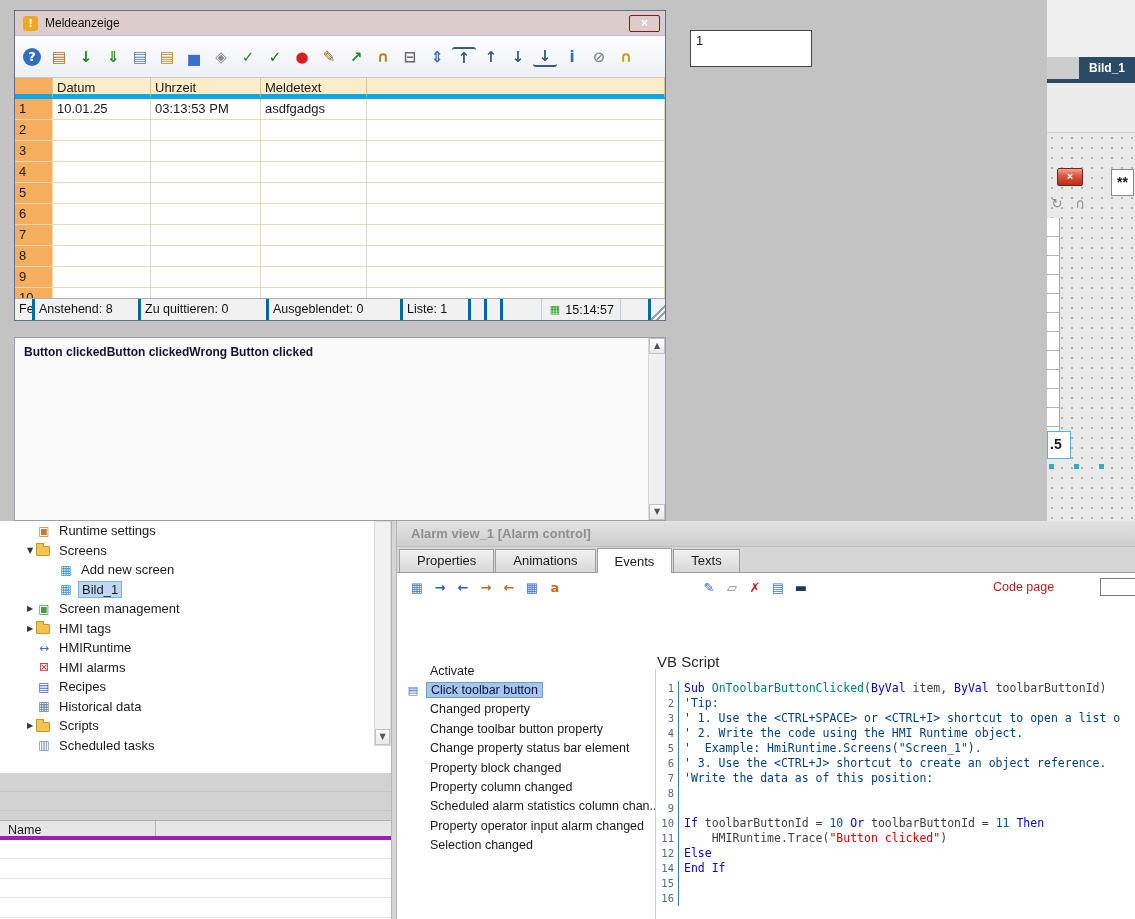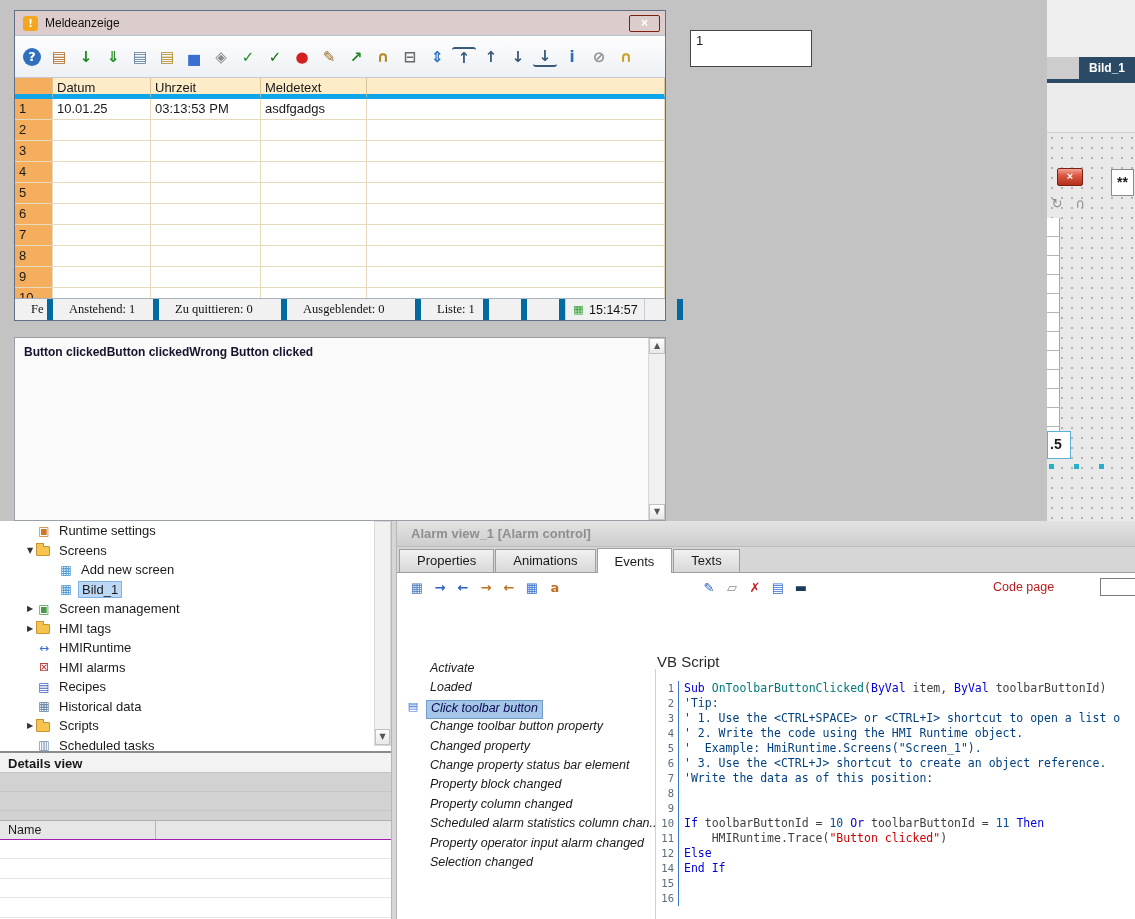"Fe" .aw-seg { border-right: 6px solid #0369a1 -> 3px solid #0369a1; font-family: Liberation Serif, serif -> none; padding: 3px 16px -> 3px 4px }
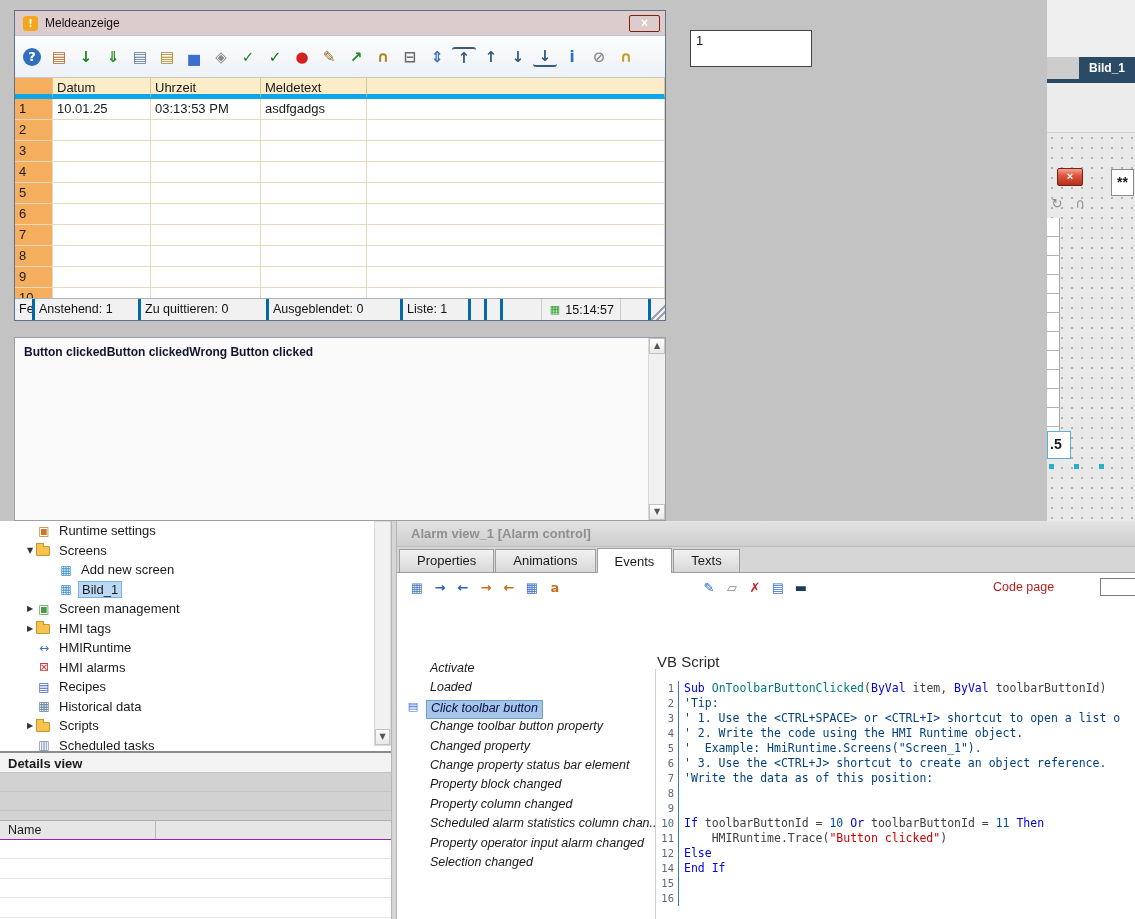"Anstehend: 1" div.aw-seg { text: 1 -> 8 }
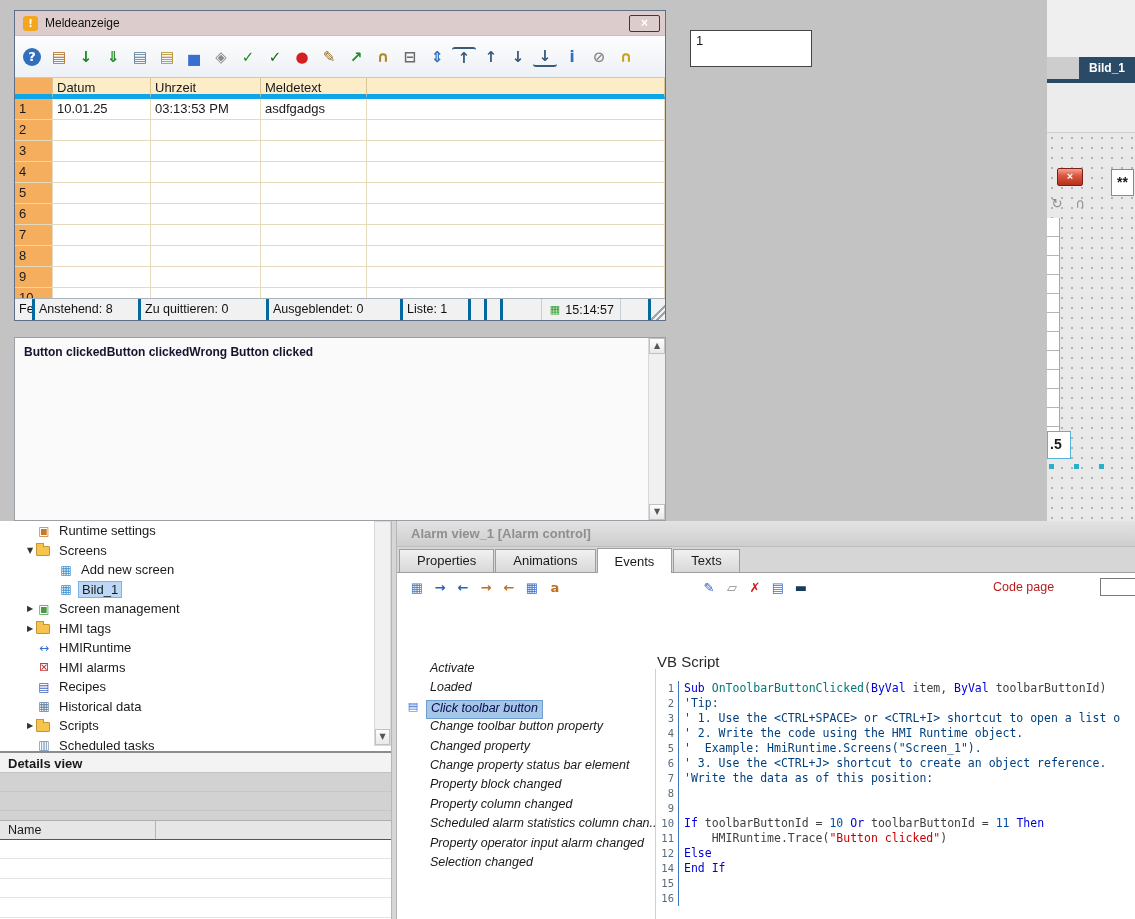"Activate" .event-row { align-items: none -> center; font-style: italic -> none }
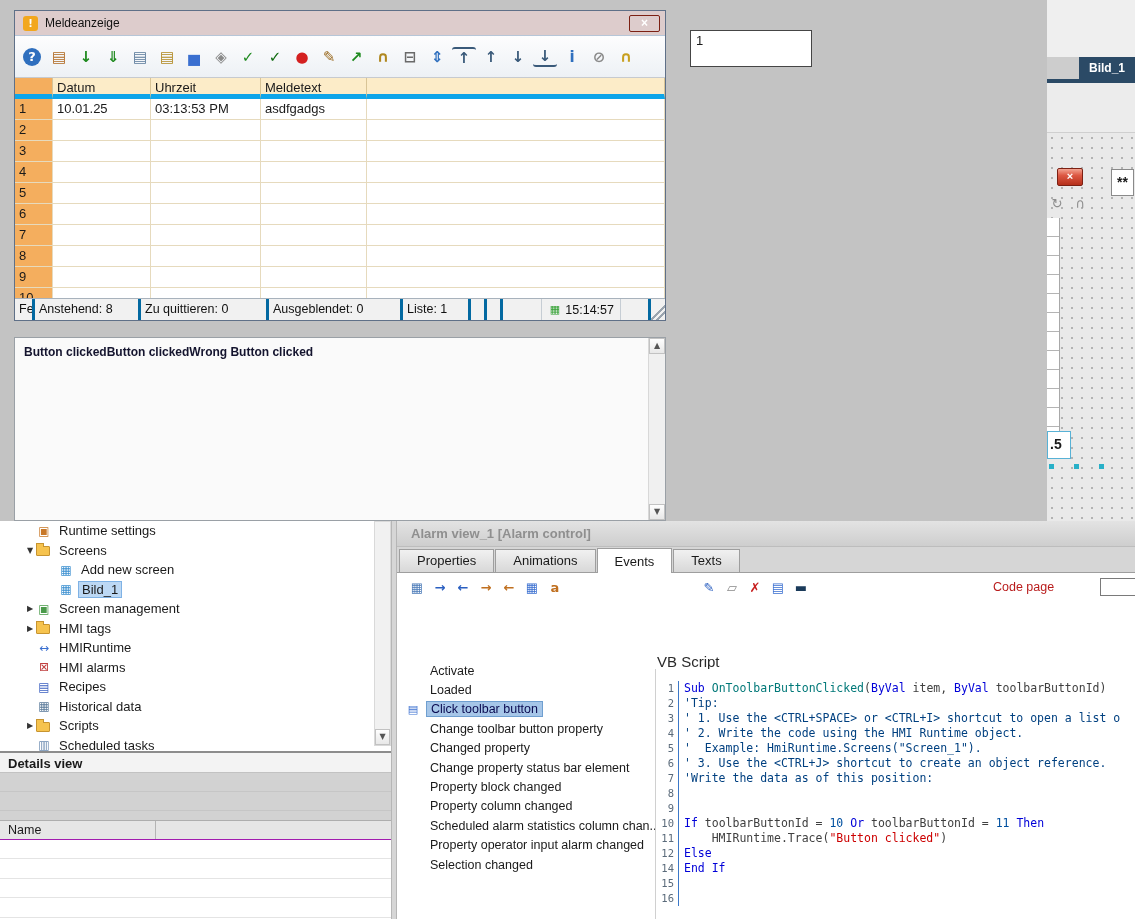"Loaded" div.event-row { html: <div> <span>Loaded</span> </div> -> none }
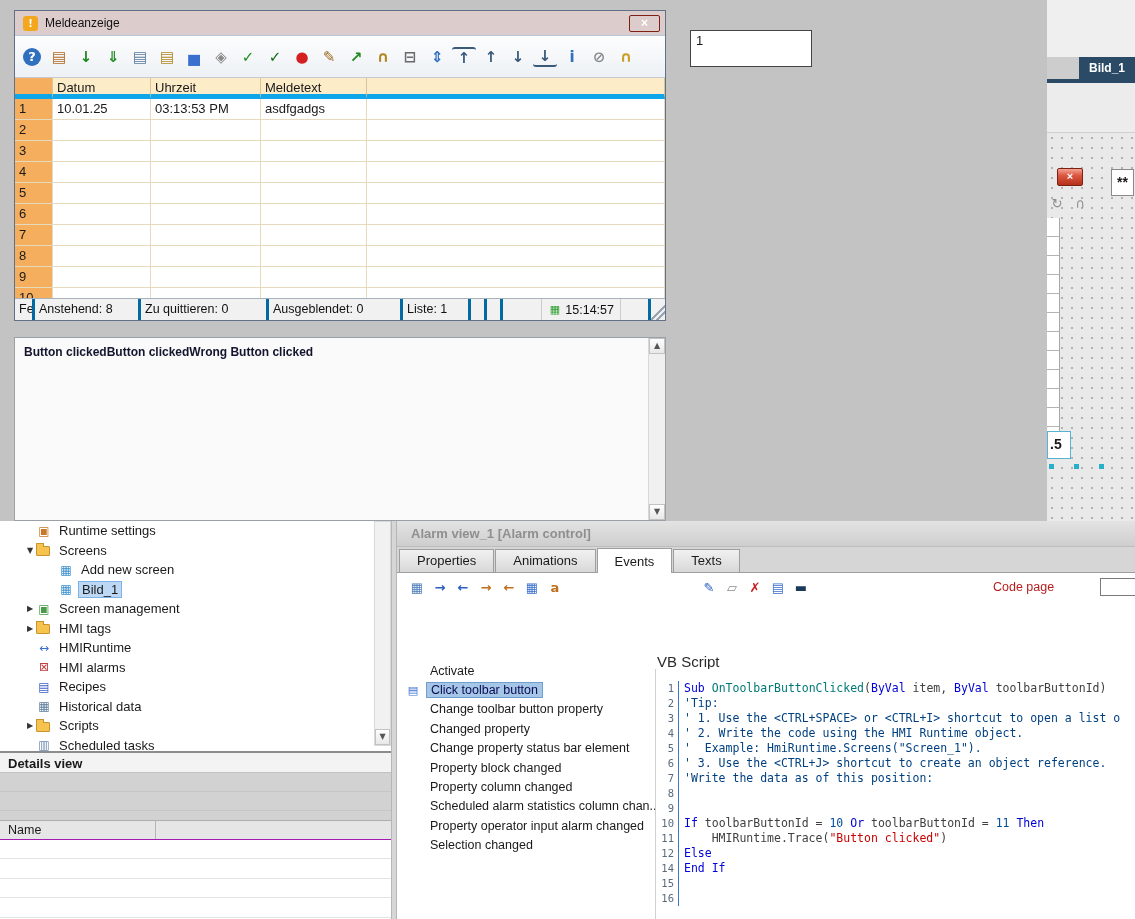"Change toolbar button property" div.event-row { order: before "Changed property" -> after "Changed property" }
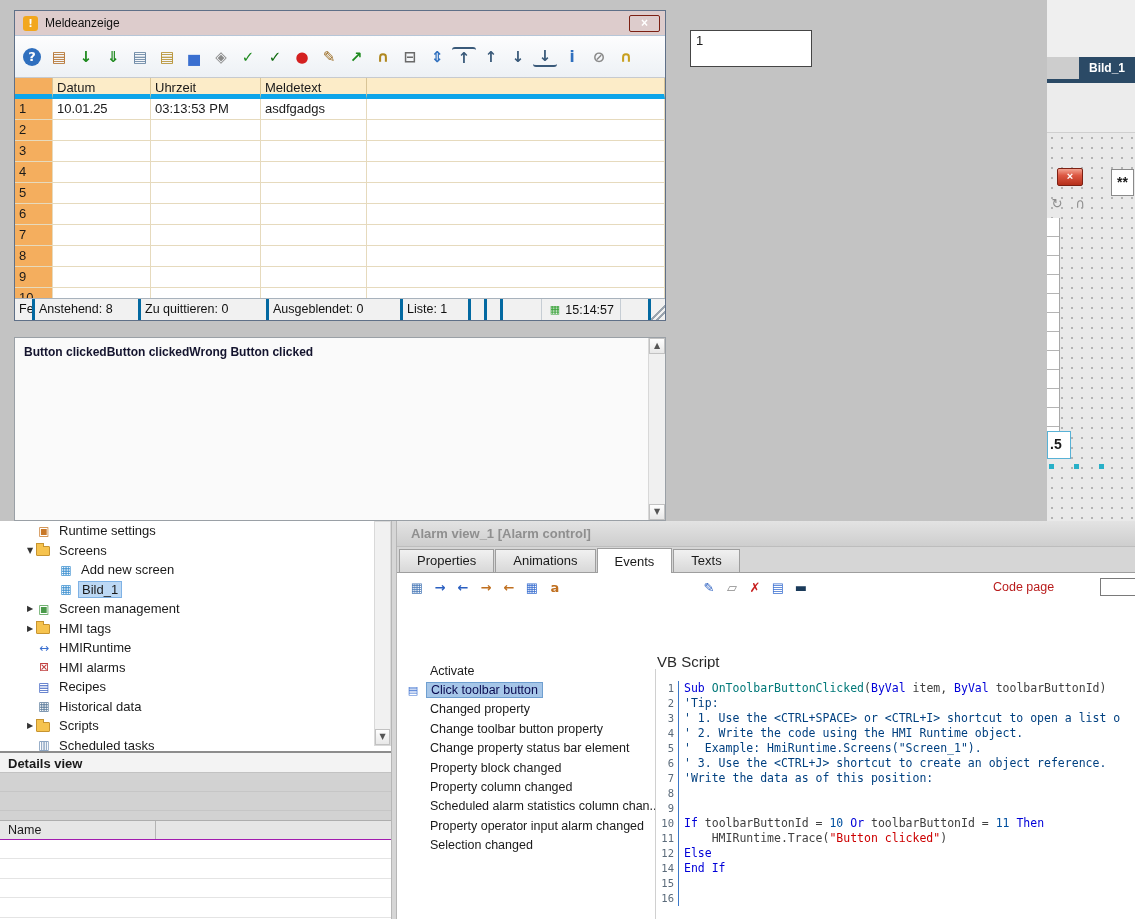"Details view" div { html: <div>Details view</div> -> none }
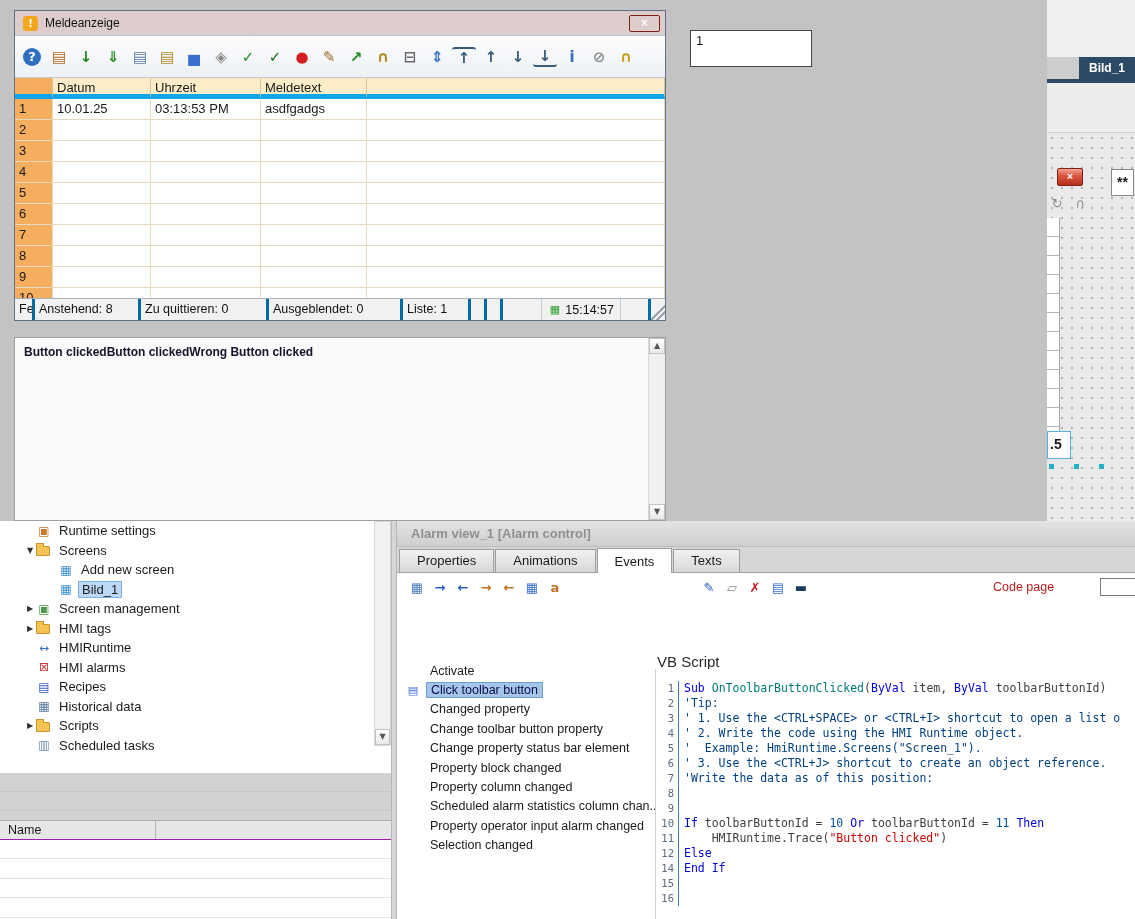"Name" #name-header { border-bottom: 1px solid #a21caf -> 4px solid #a21caf }
